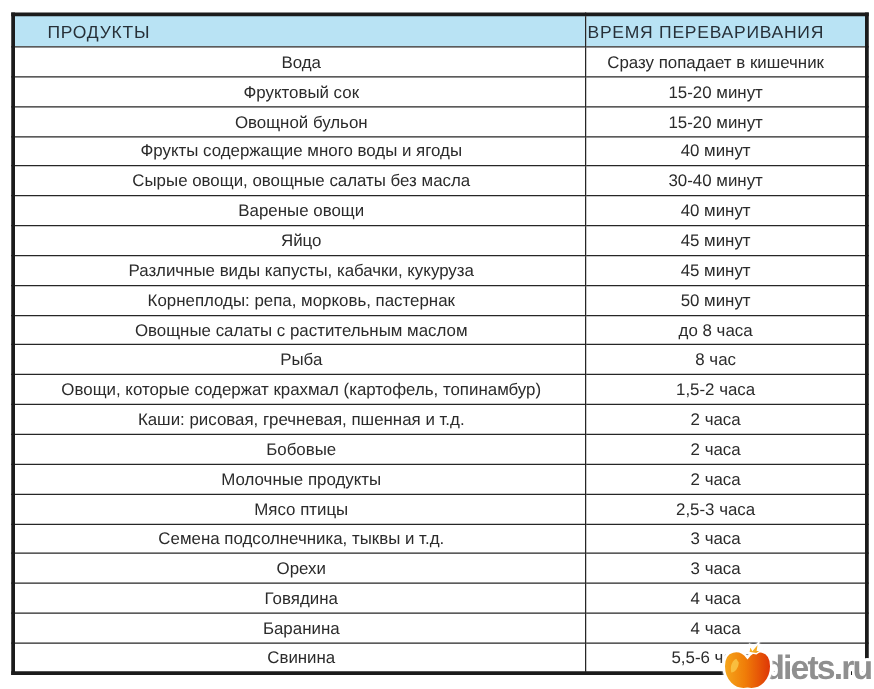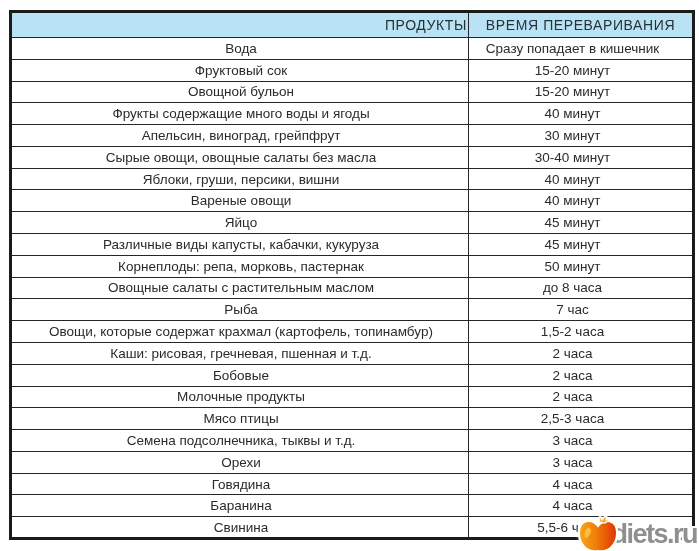"ПРОДУКТЫ" th.h-product { text-align: right -> left }
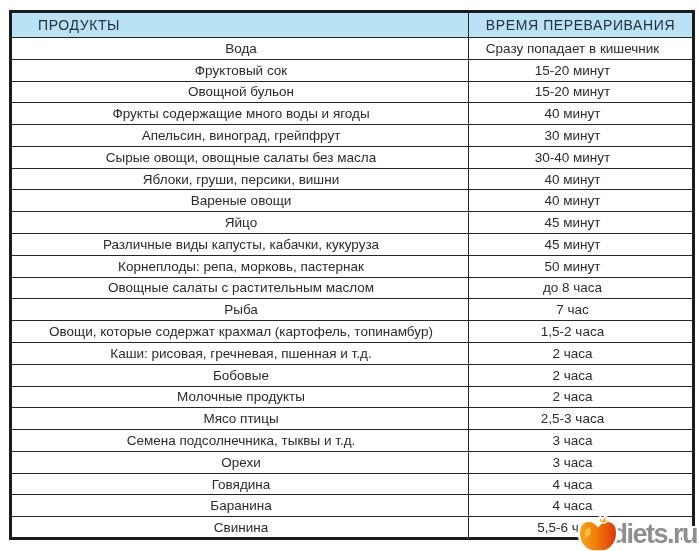"ВРЕМЯ ПЕРЕВАРИВАНИЯ" th.h-time { text-align: center -> left }
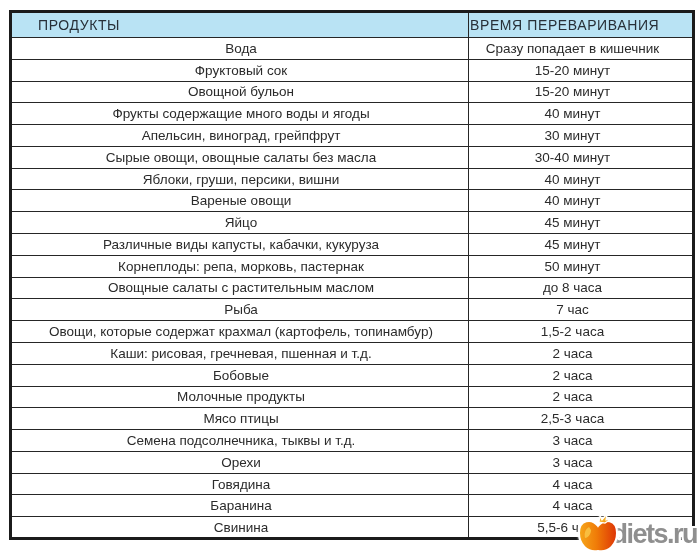"Апельсин, виноград, грейпфрут" tr { html: <tr> <td>Апельсин, виноград, грейпфрут</td> <td>30 минут</td> </tr> -> none }
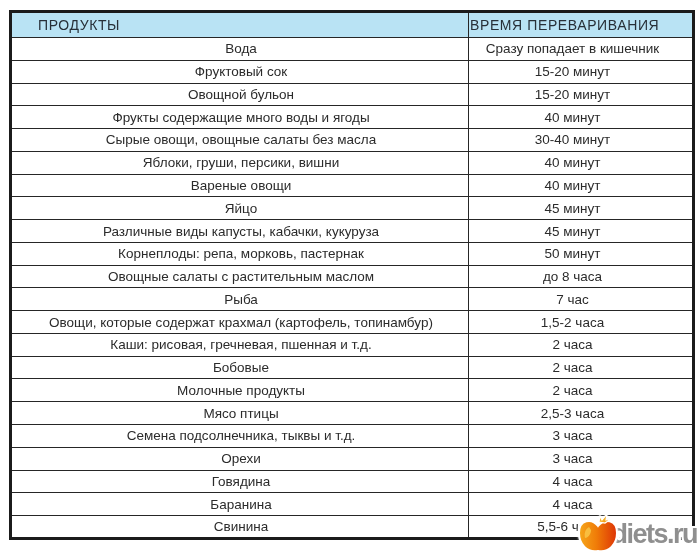"Яблоки, груши, персики, вишни" tr { html: <tr> <td>Яблоки, груши, персики, вишни</td> <td>40 минут</td> </tr> -> none }
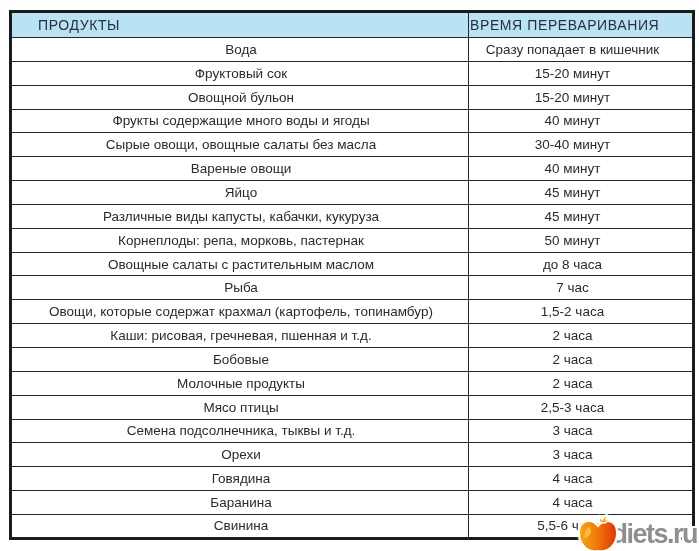"7 час" td.c-time { text: 7 -> 8 }
